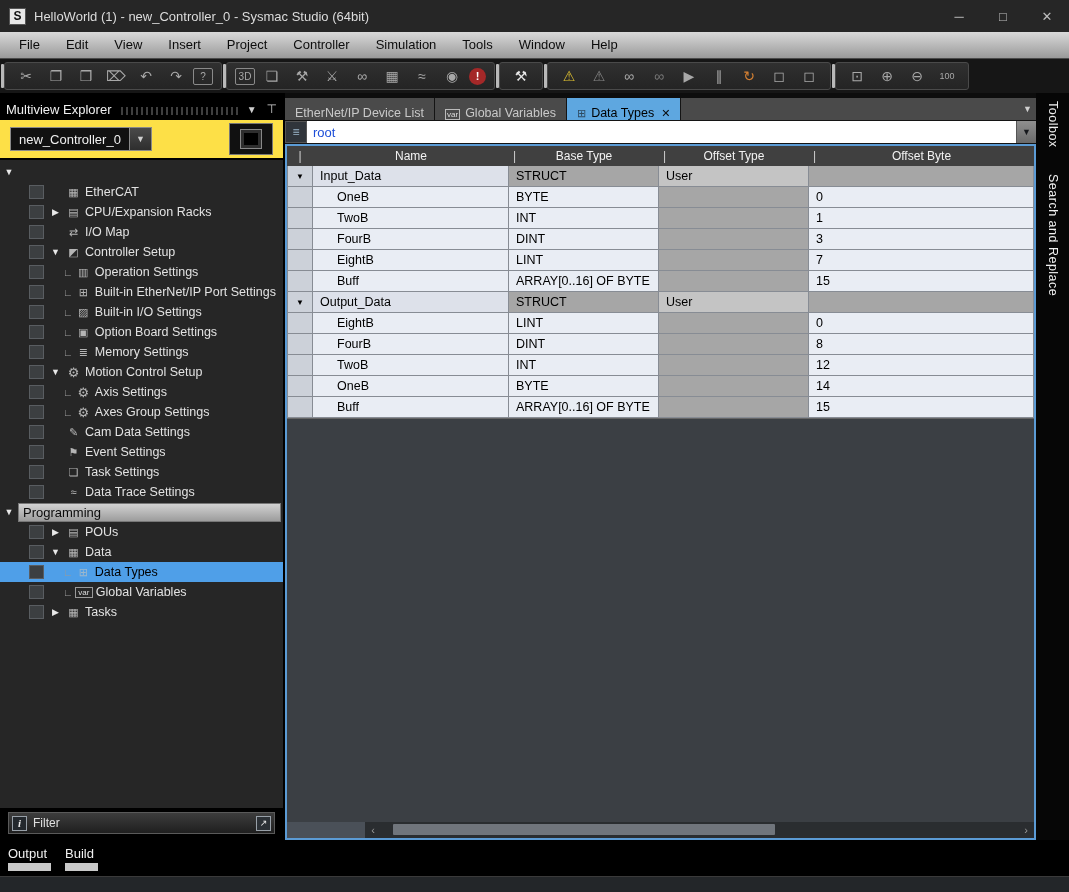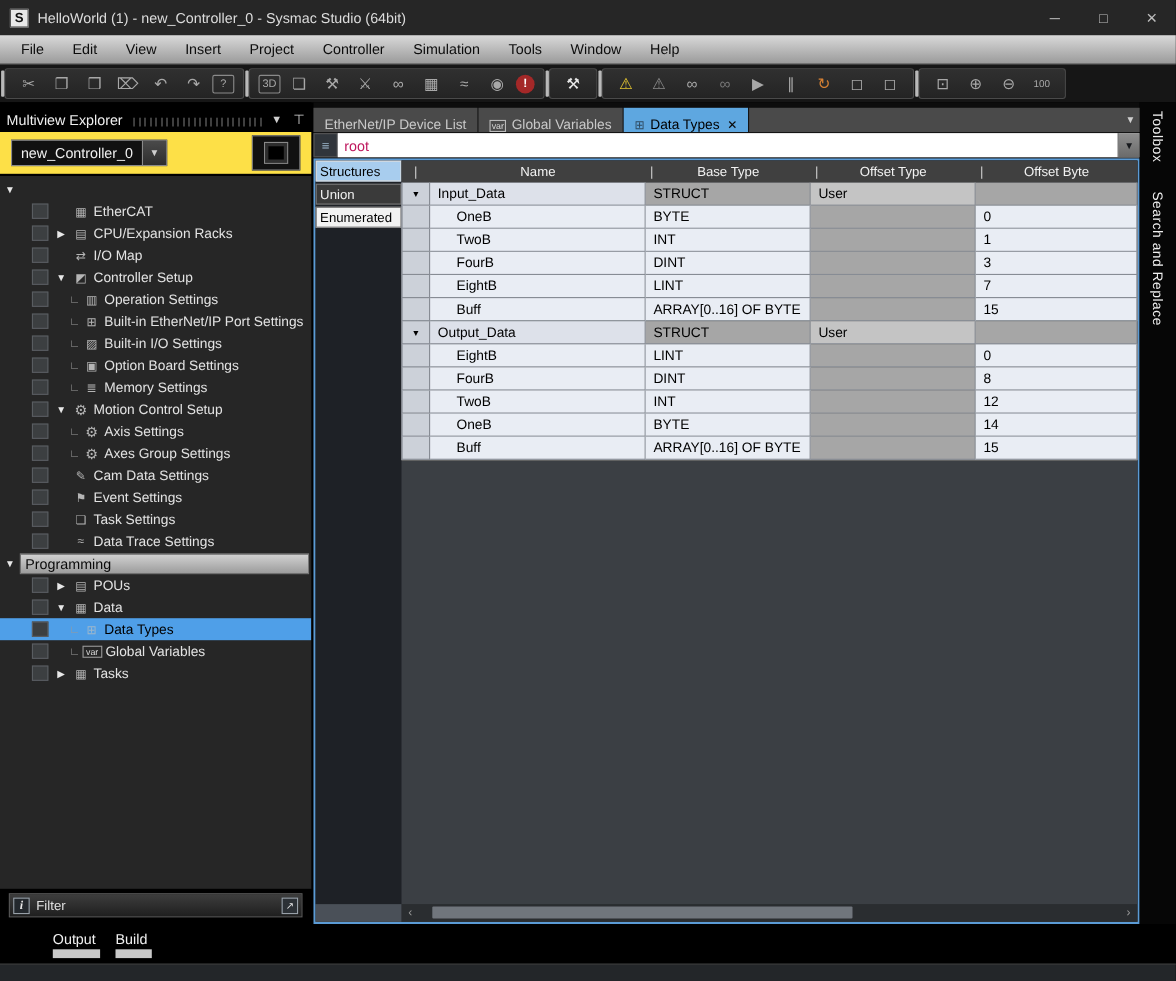"root" .ecombo .val { color: #be185d -> #1d4ed8 }
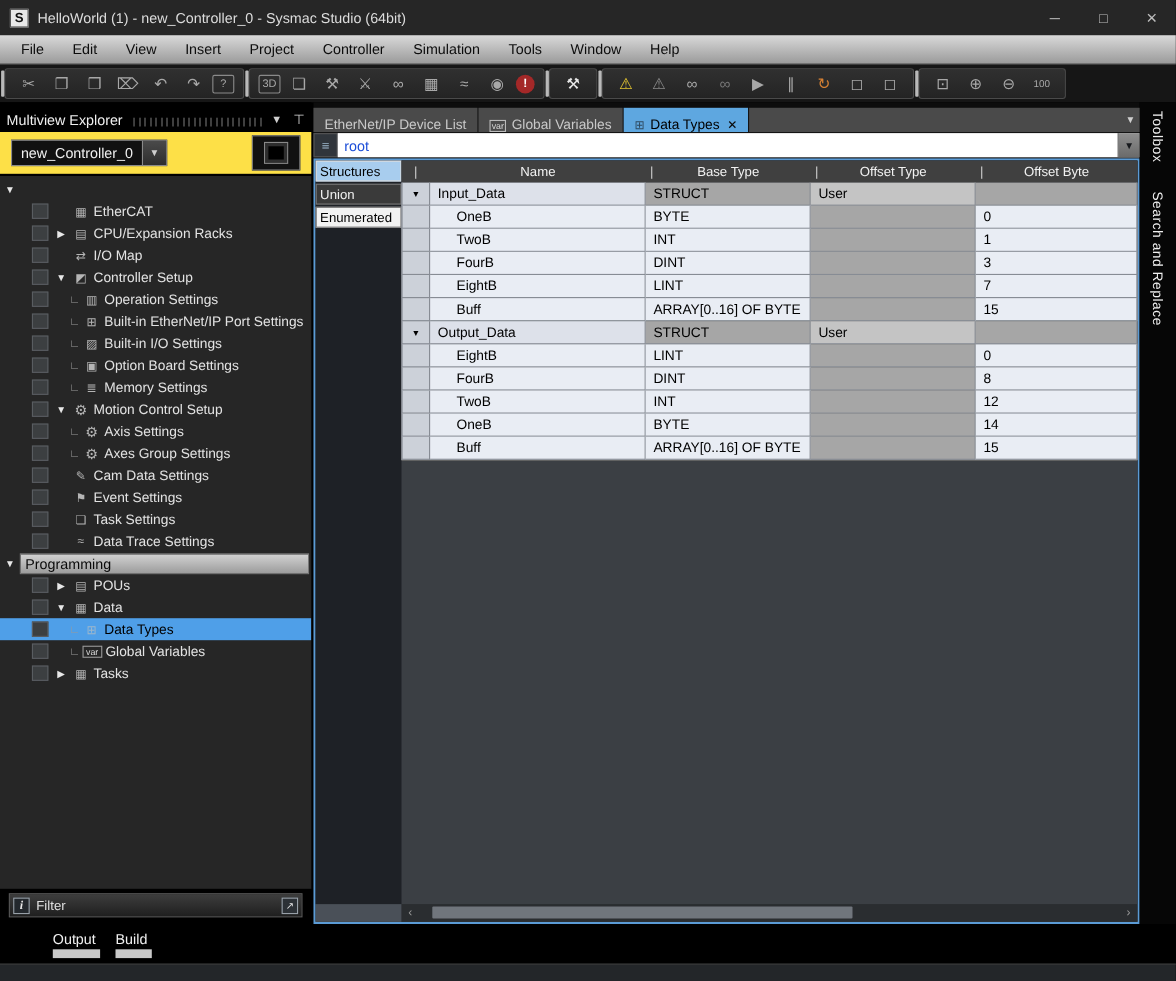"Structures" div.minitabs { html: <div> <div>Structures</div> <div>Union</div> <div>Enumerated</div> </div> -> none }
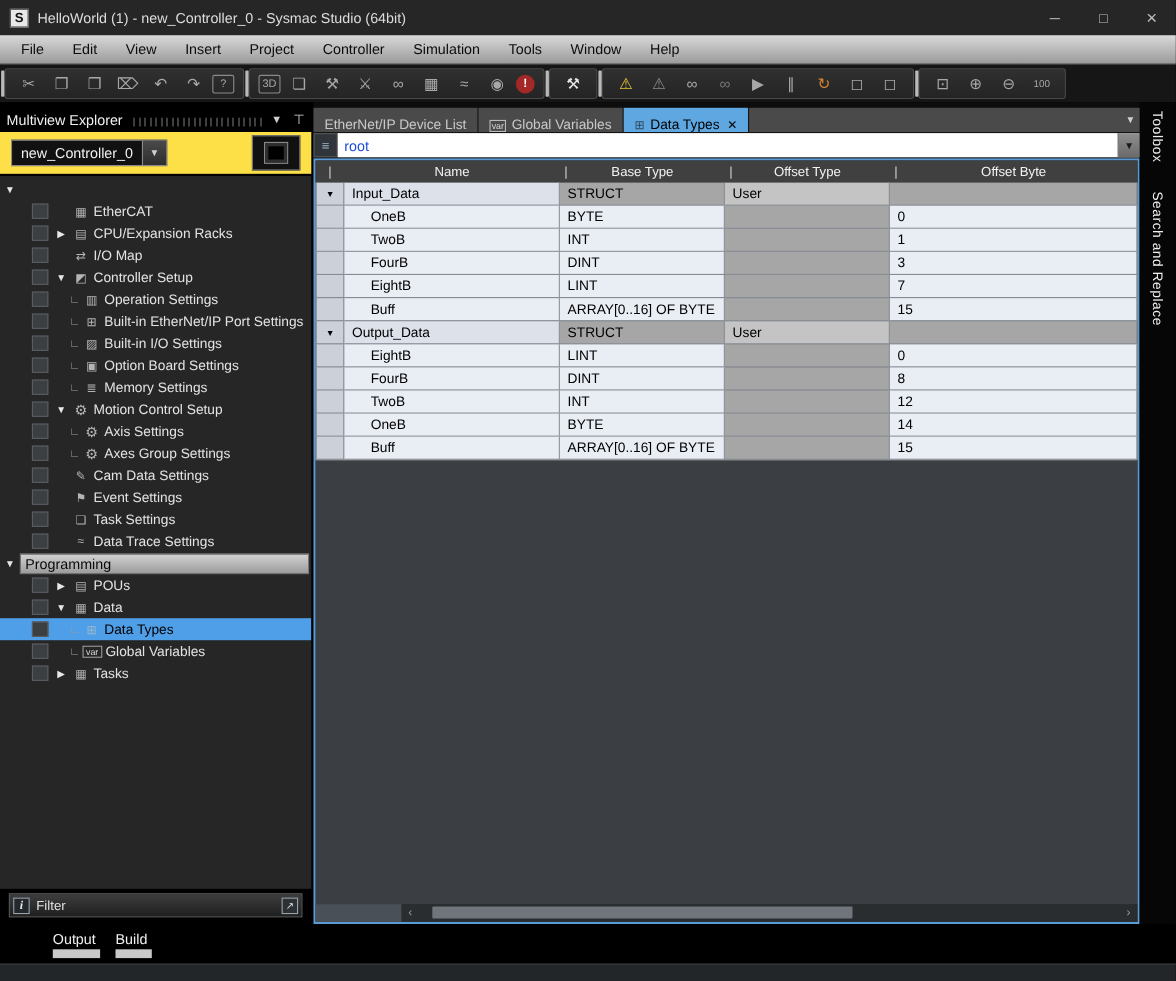"Output" .btabs { margin-left: 40px -> none }
